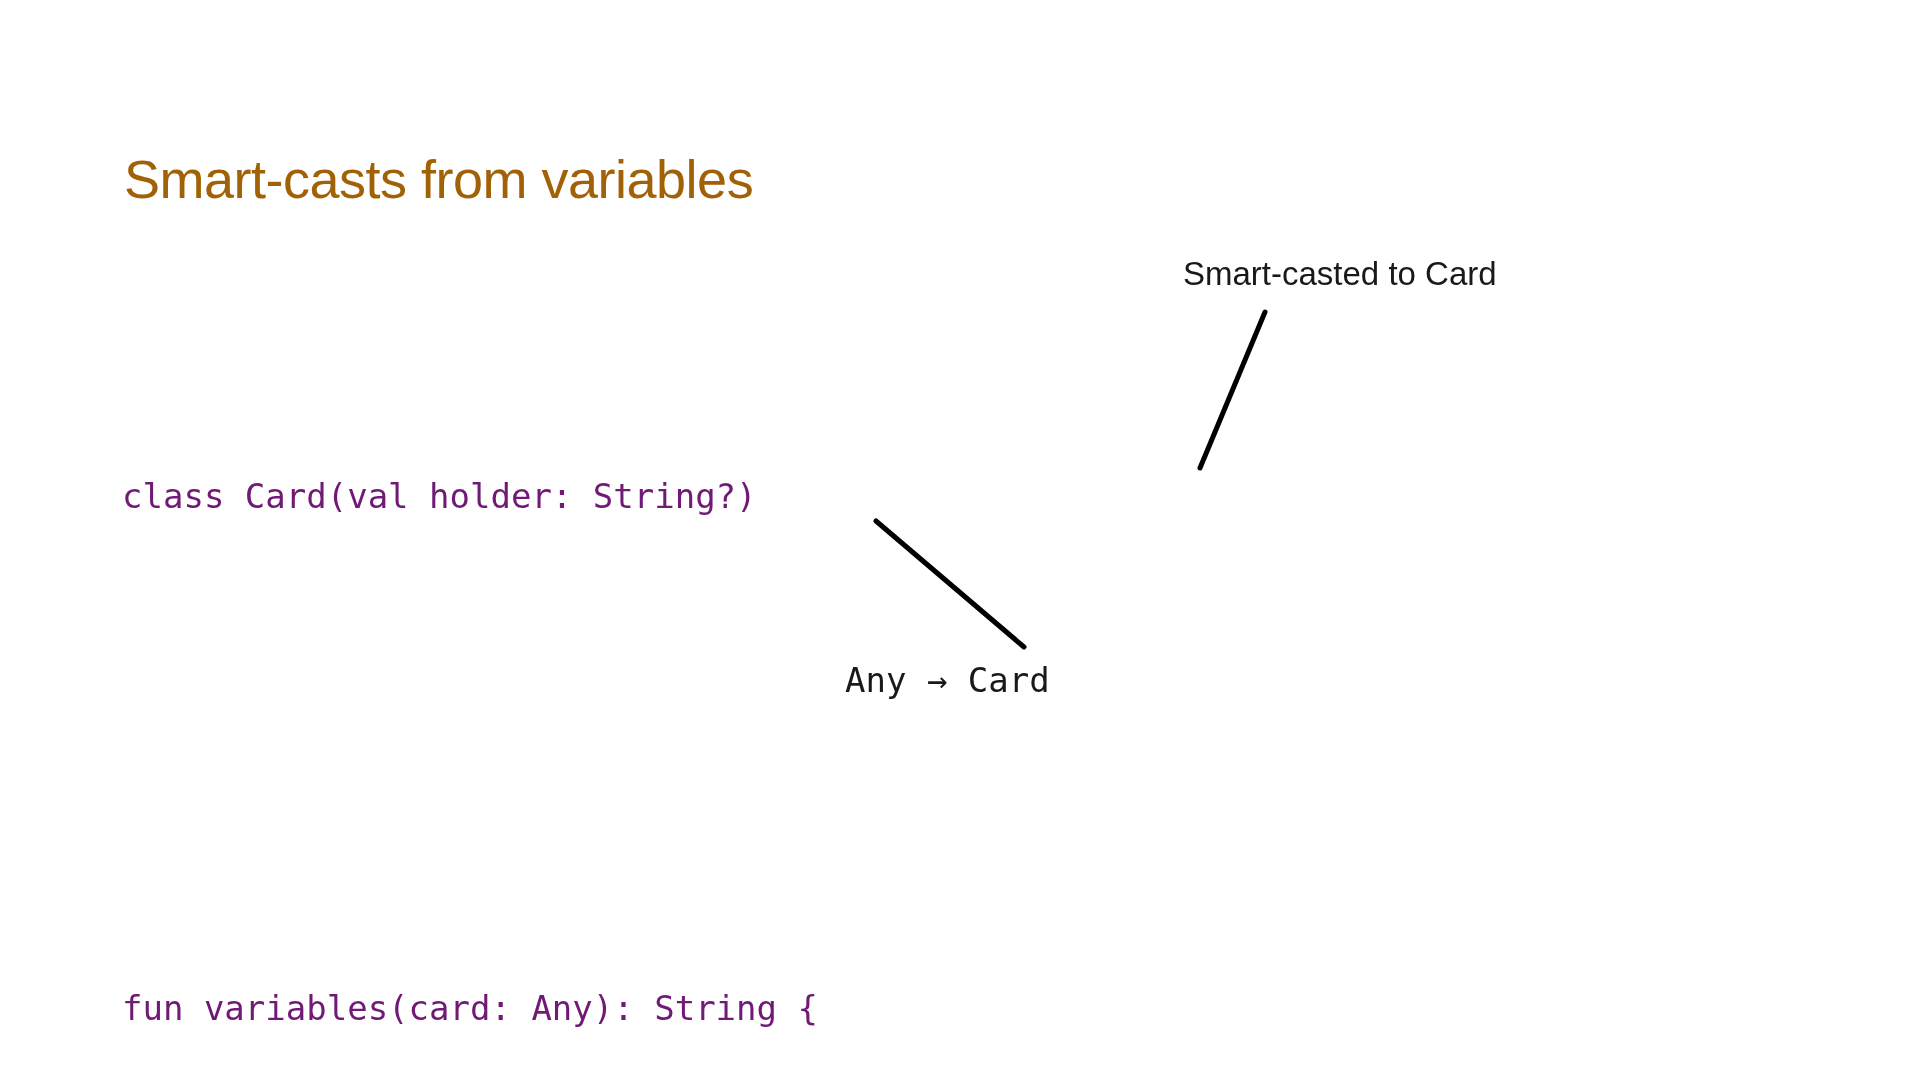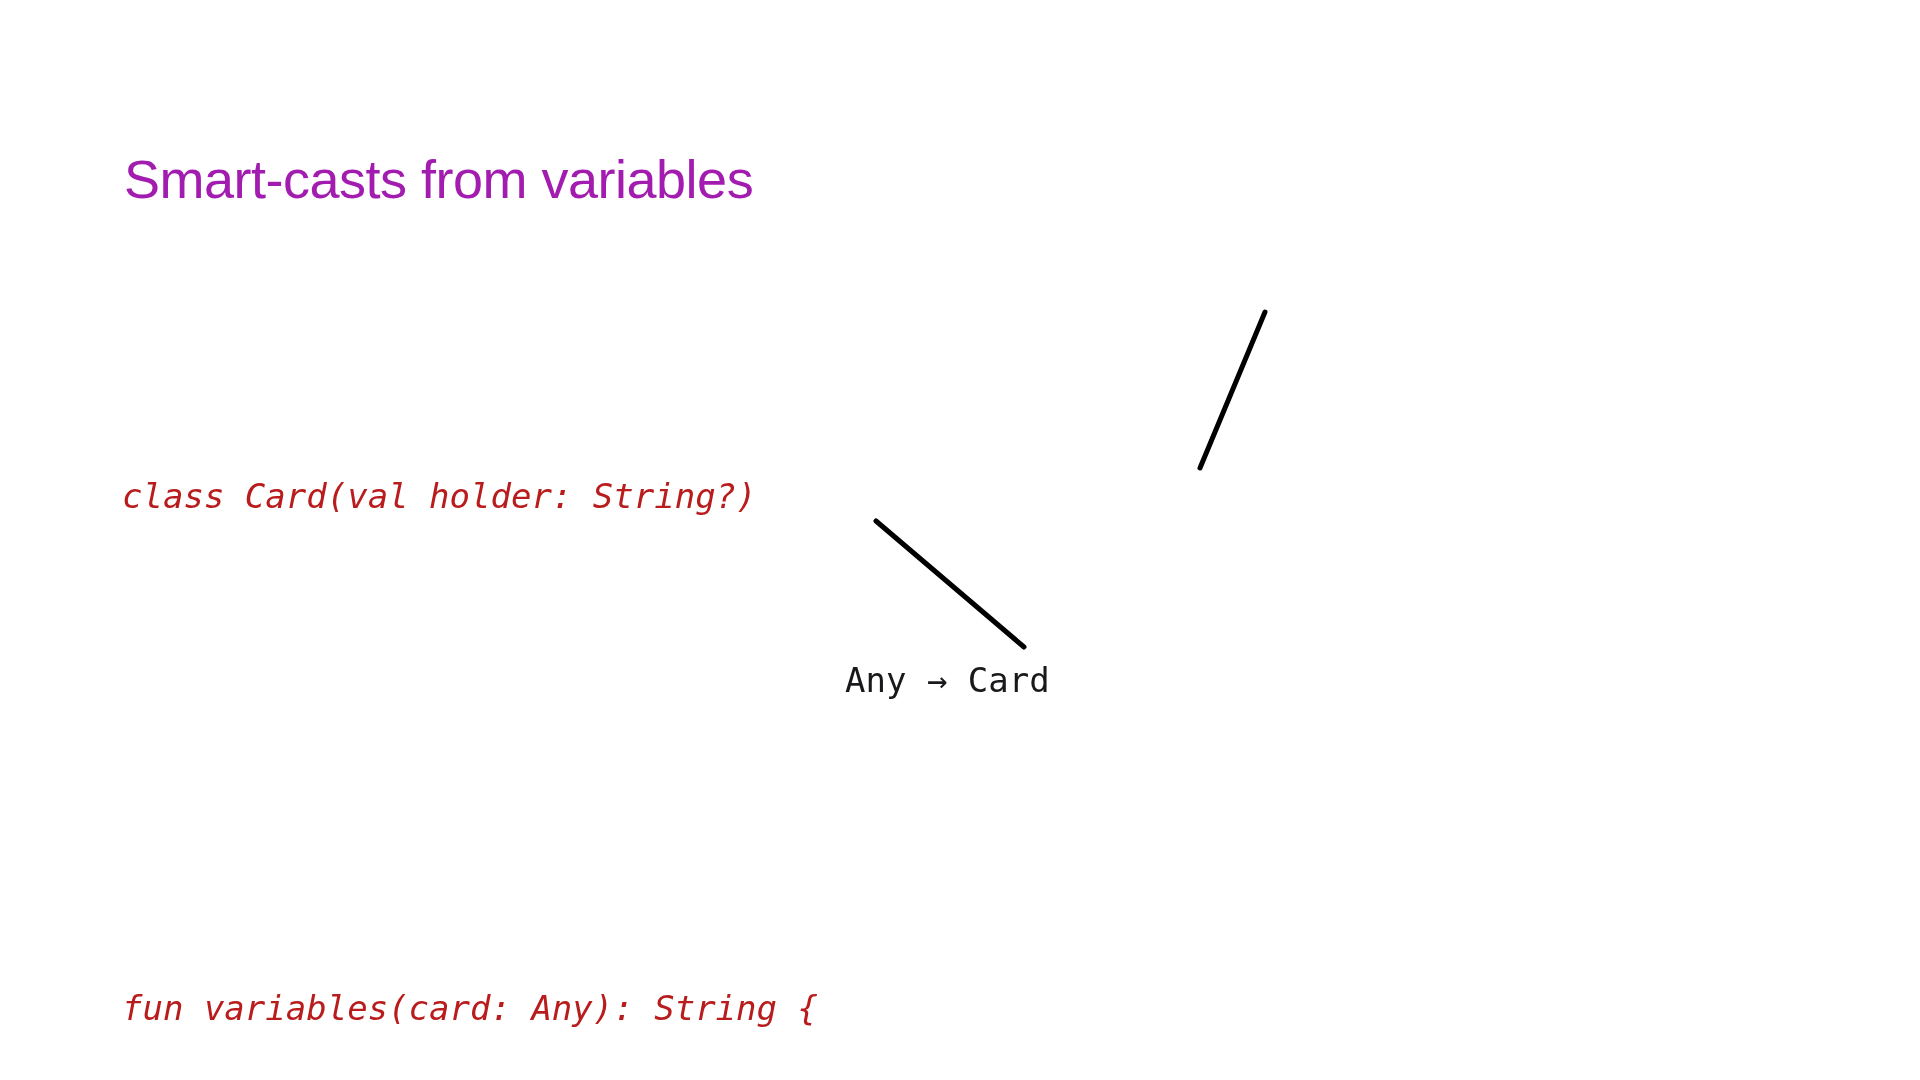"Smart-casts from variables" .slide-title { color: #a21caf -> #a16207 }
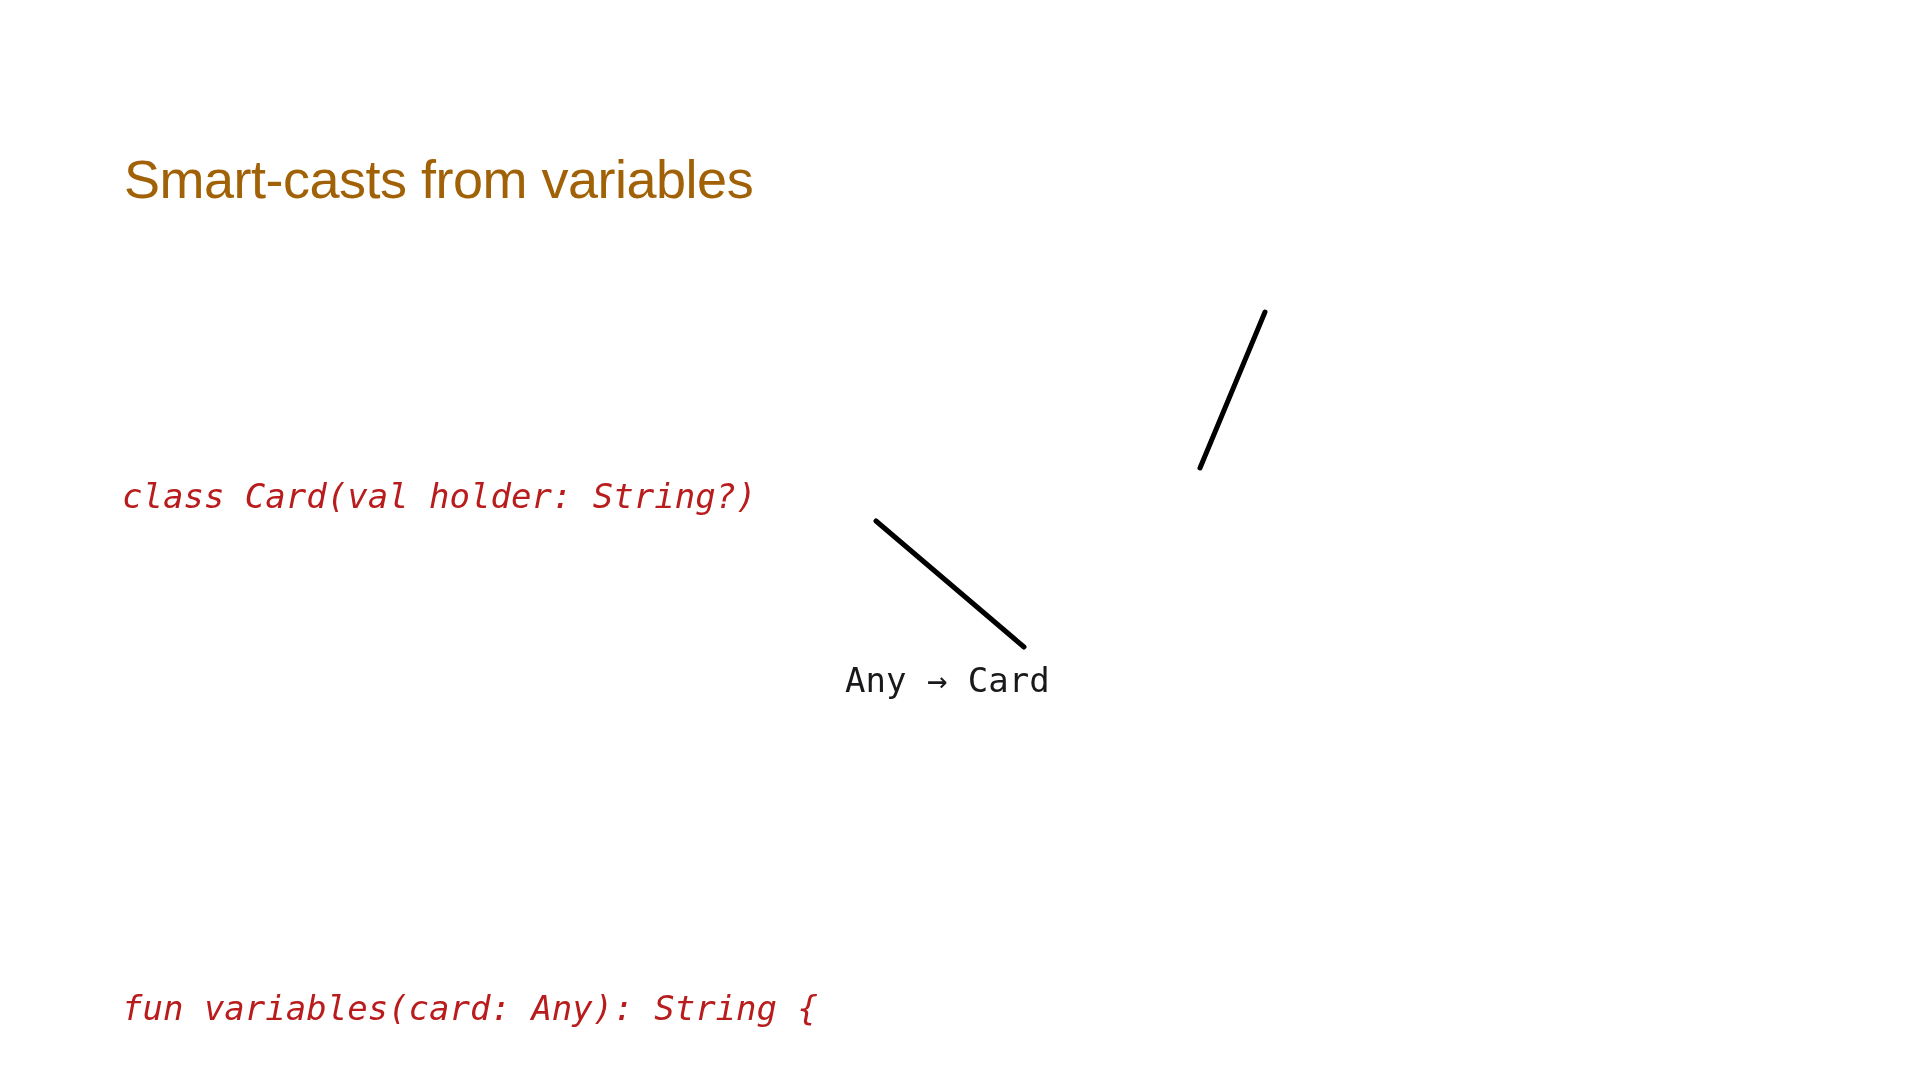"Smart-casted to Card" div.annotation { html: none -> <div>Smart-casted to Card</div> }
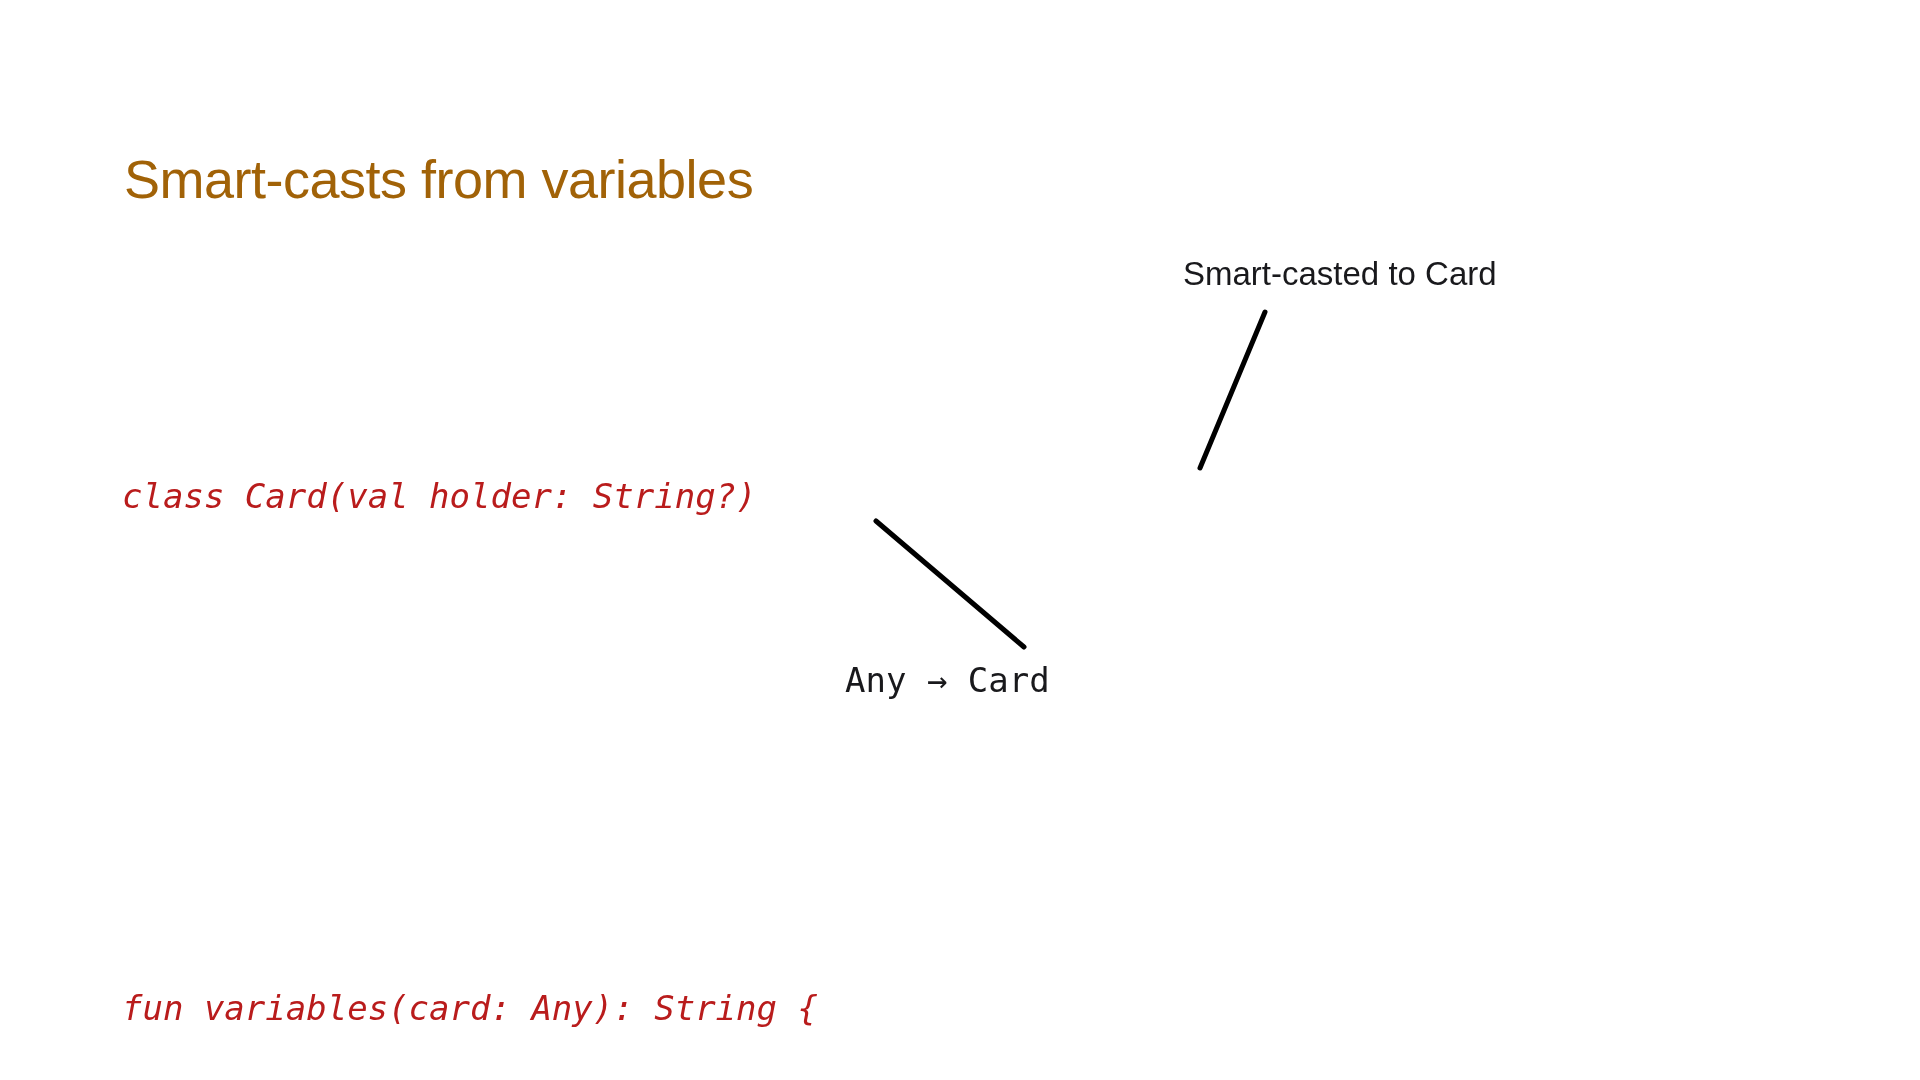"class Card(val holder: String?)" .tok-dim { color: #b91c1c -> #701a75; font-style: italic -> none }
